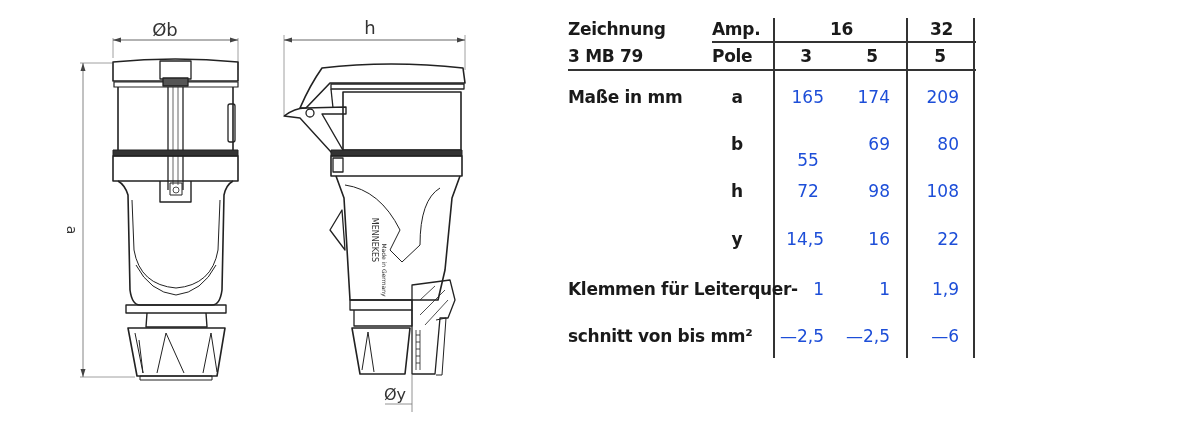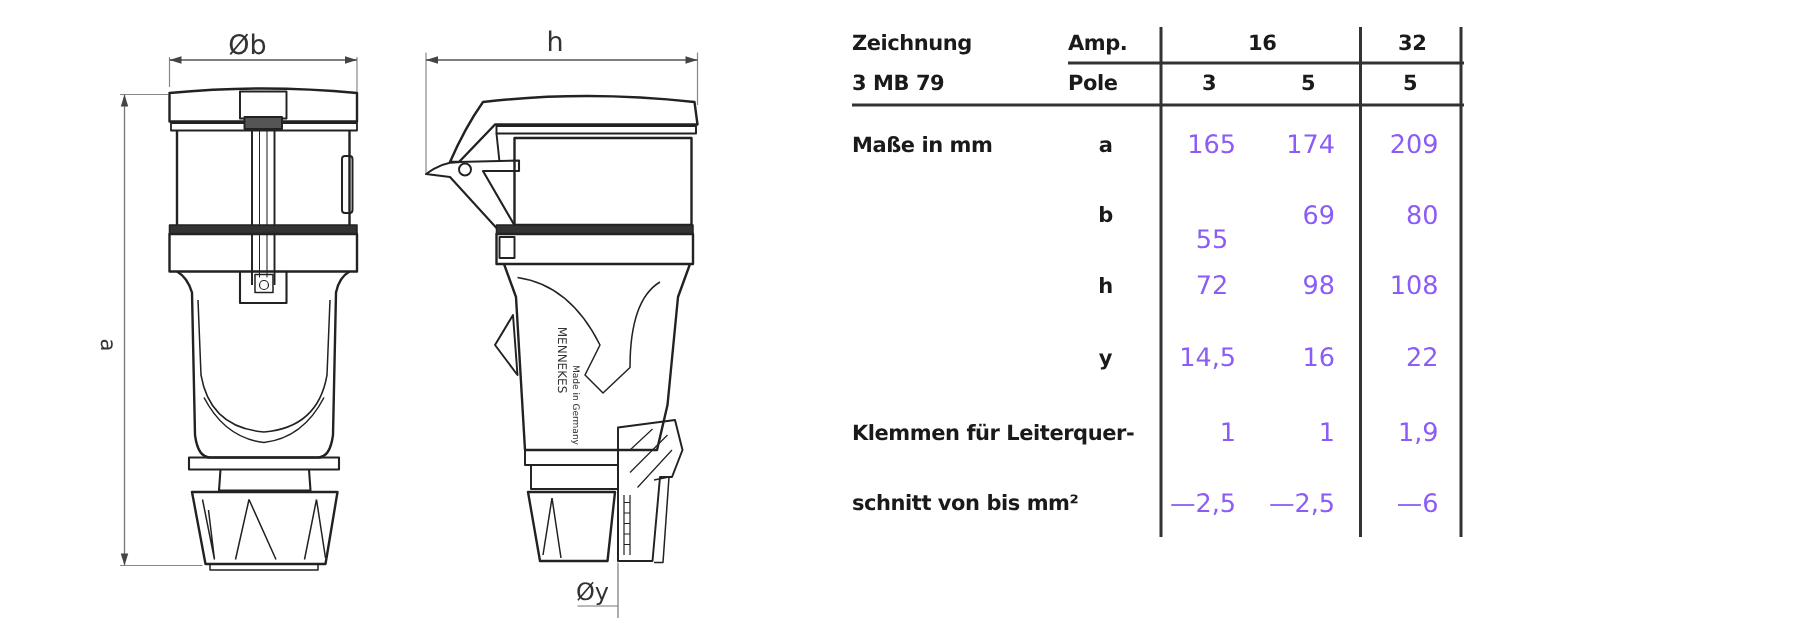"Zeichnung" .t { font-size: 14px -> 17px }
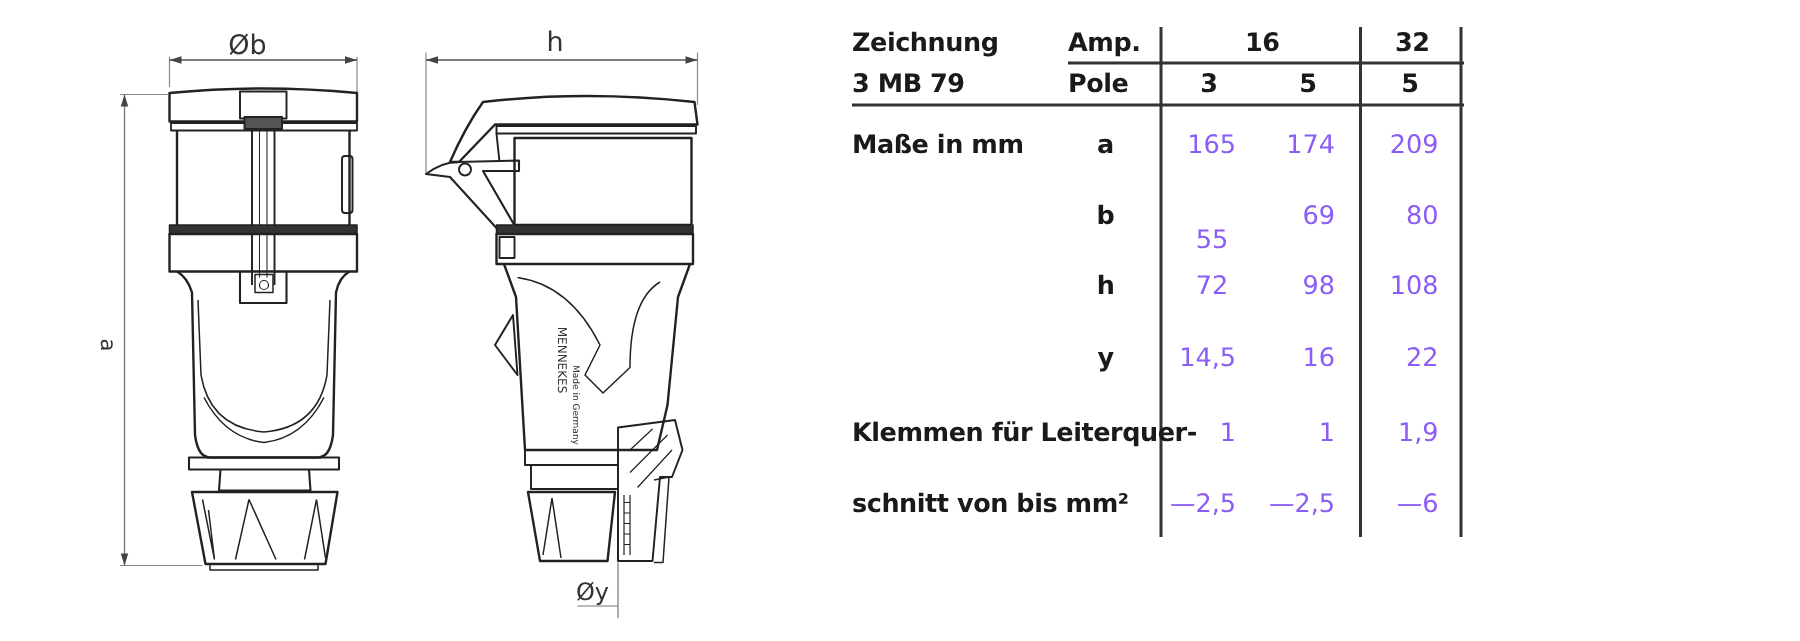"165" .n { color: #8b5cf6 -> #1d4ed8 }
